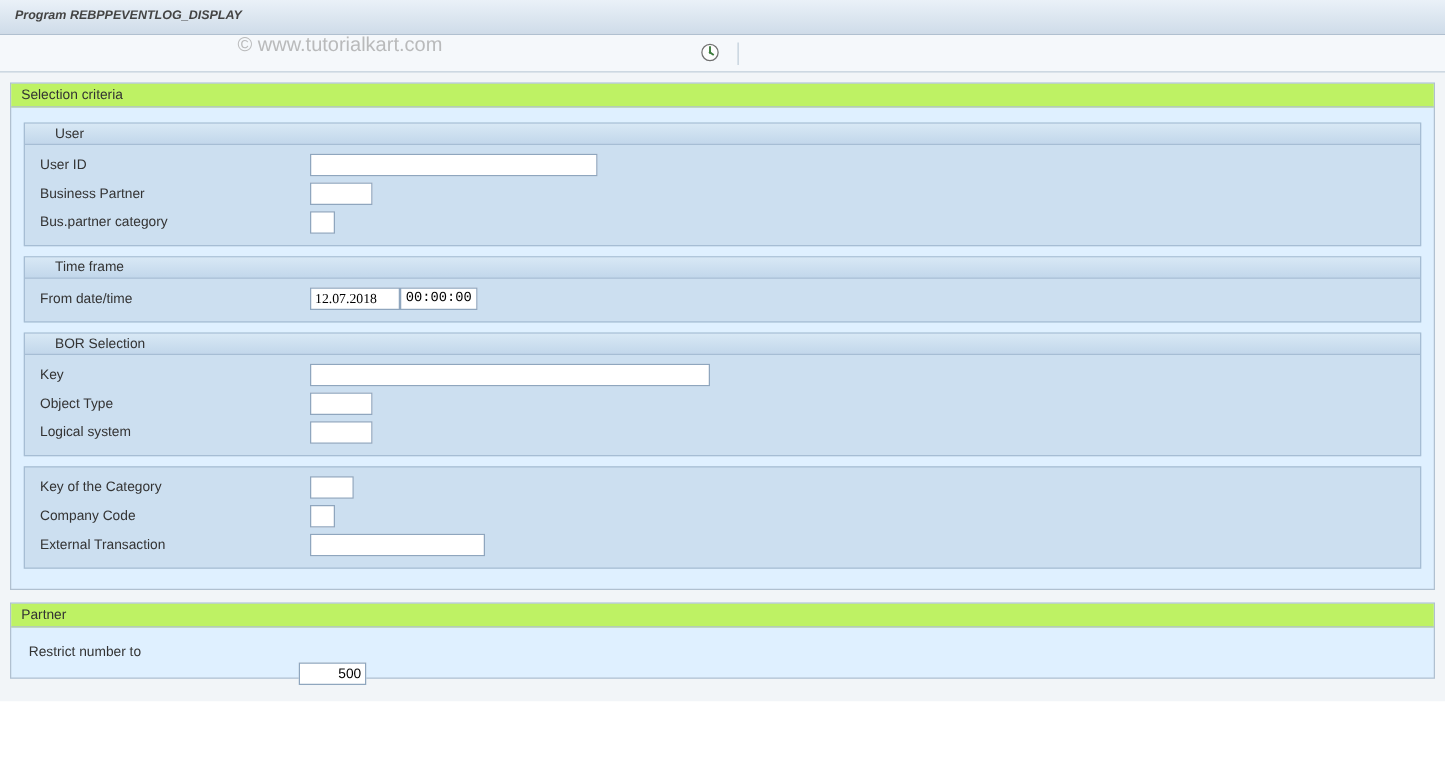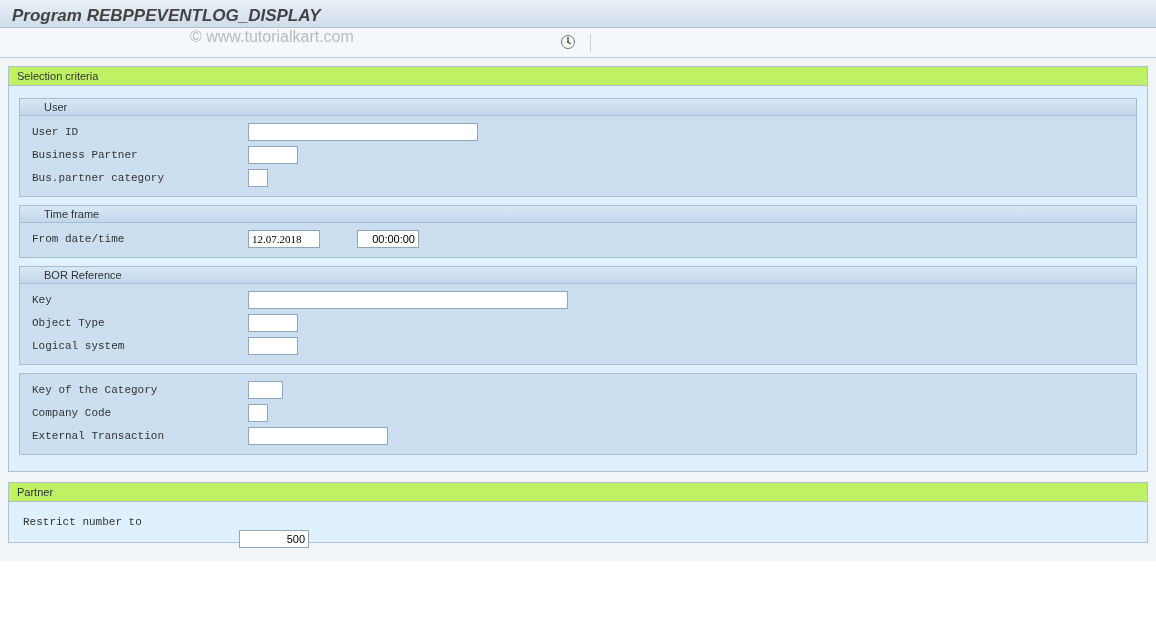"Program REBPPEVENTLOG_DISPLAY" .title-text { font-size: 17px -> 10px }
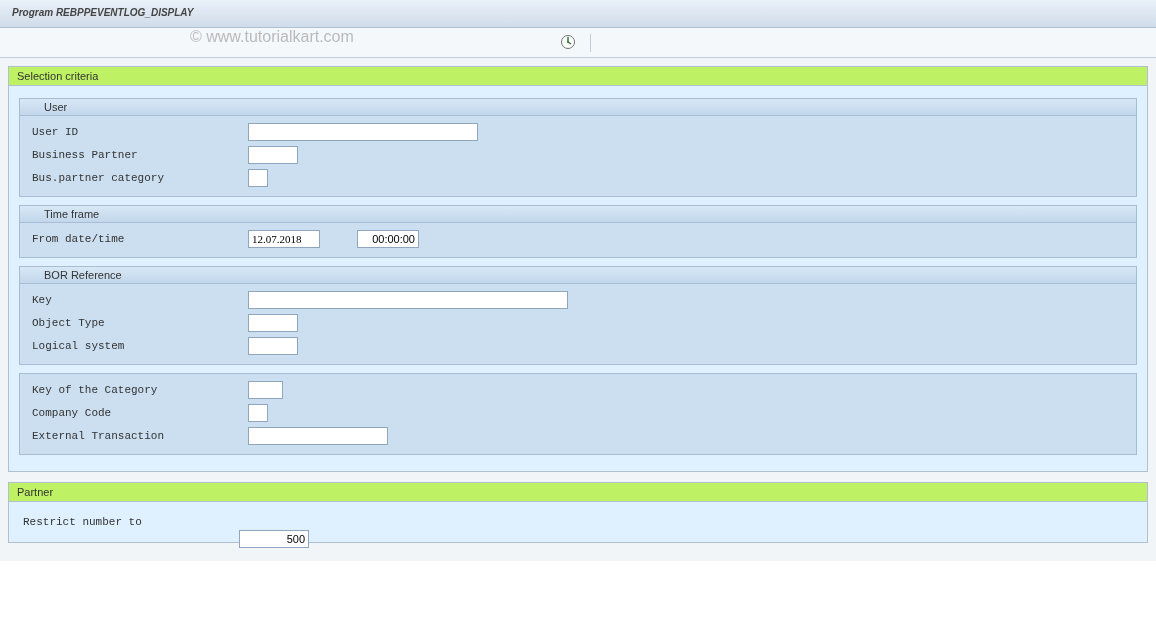"User ID" .field-label { font-family: Liberation Mono, monospace -> none }
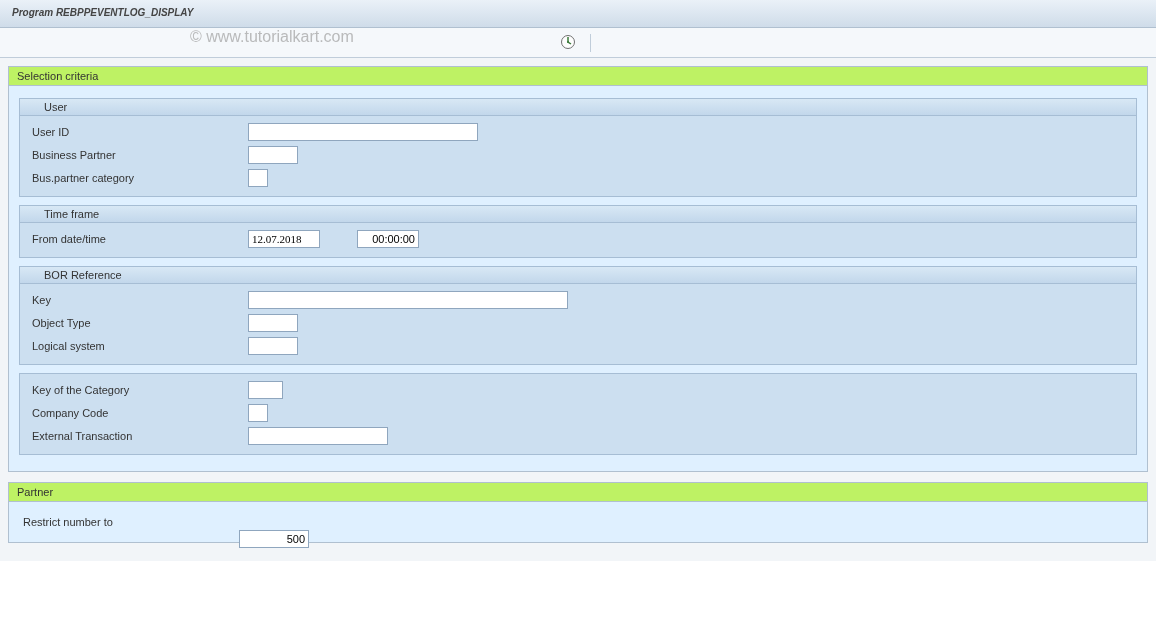"00:00:00" .w-time { font-family: Liberation Sans, sans-serif -> Liberation Mono, monospace; margin-left: 37px -> none; text-align: right -> center }
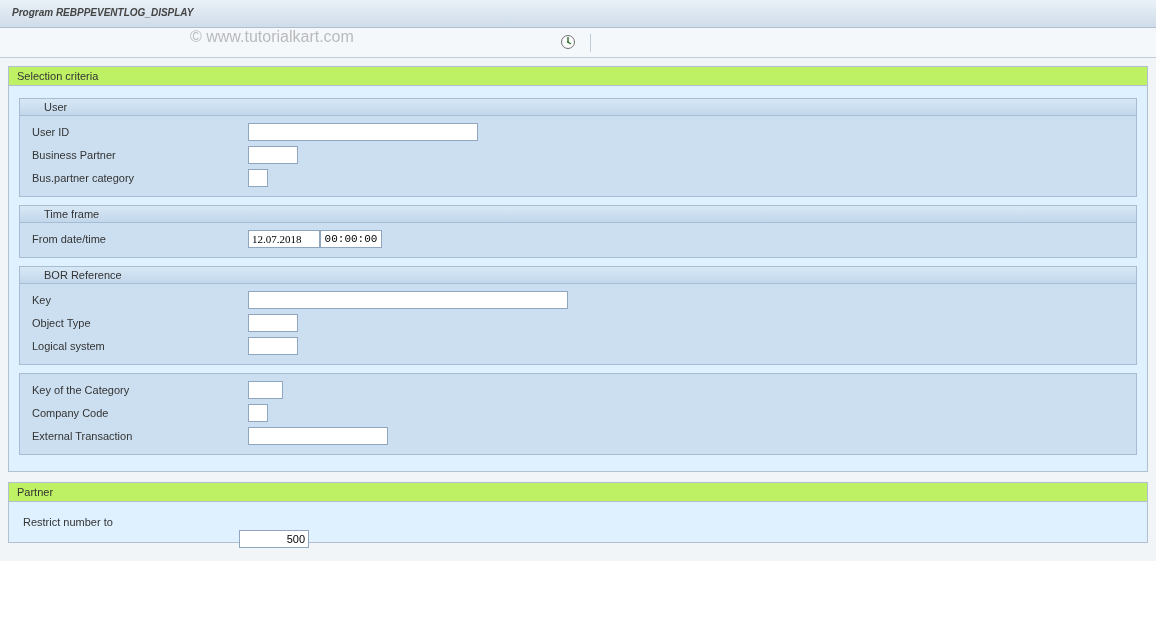"BOR Reference" div.inner-group-header { text: Reference -> Selection }
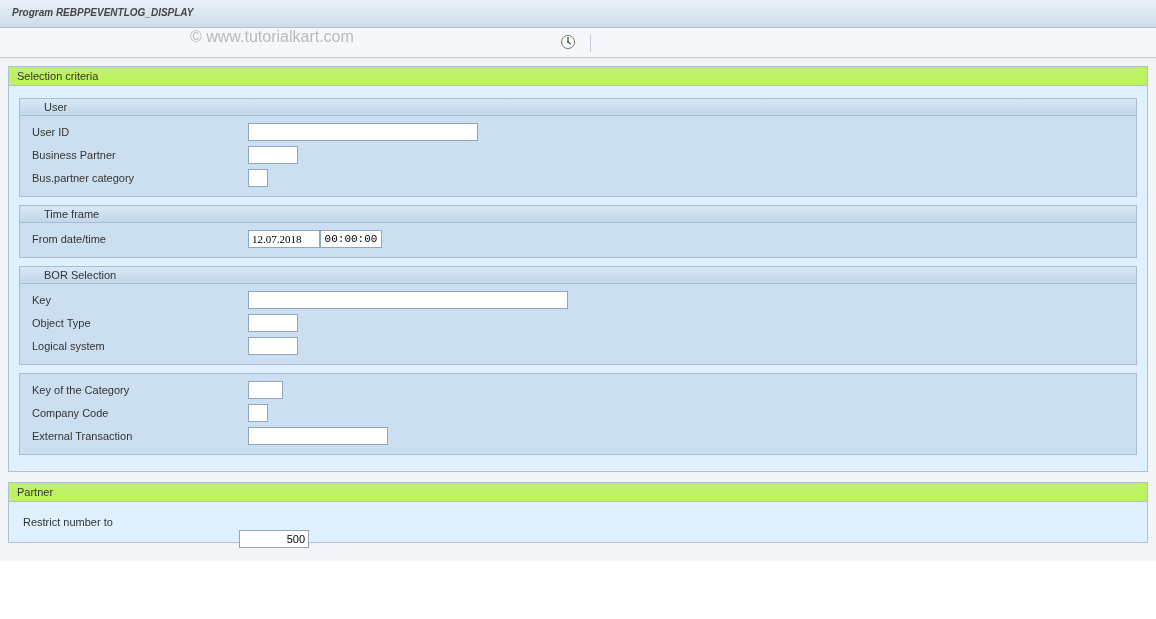"500" .w-num { width: 70px -> 54px }
